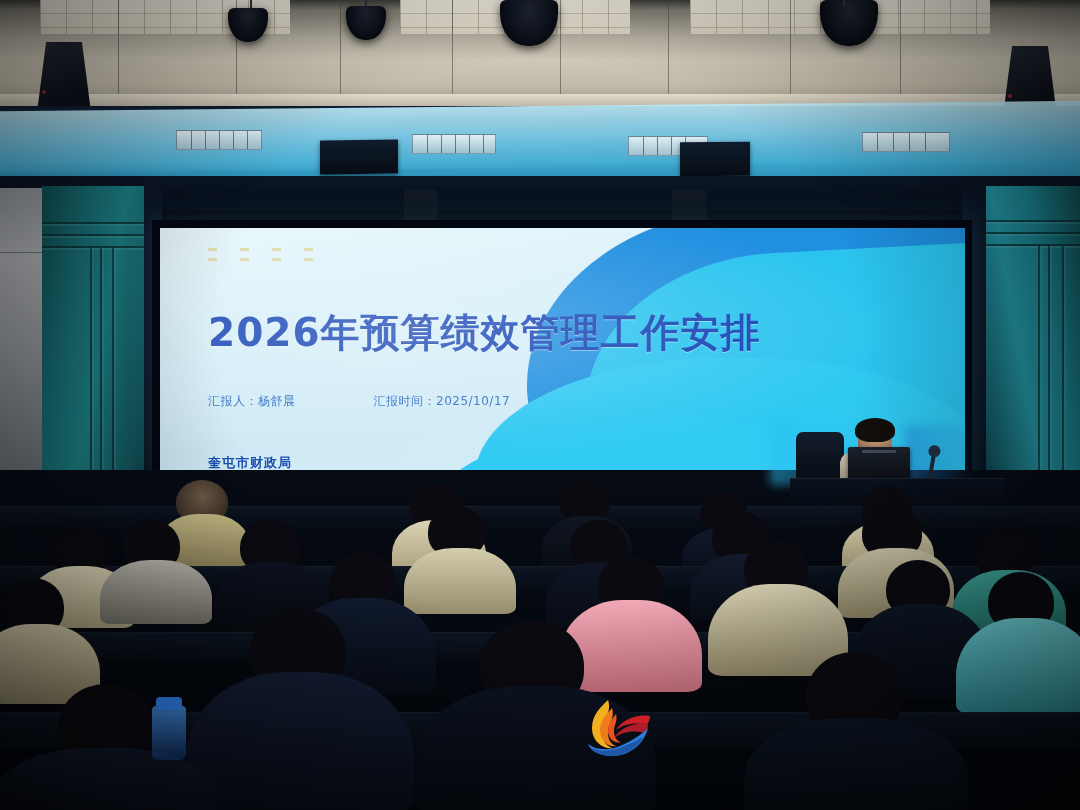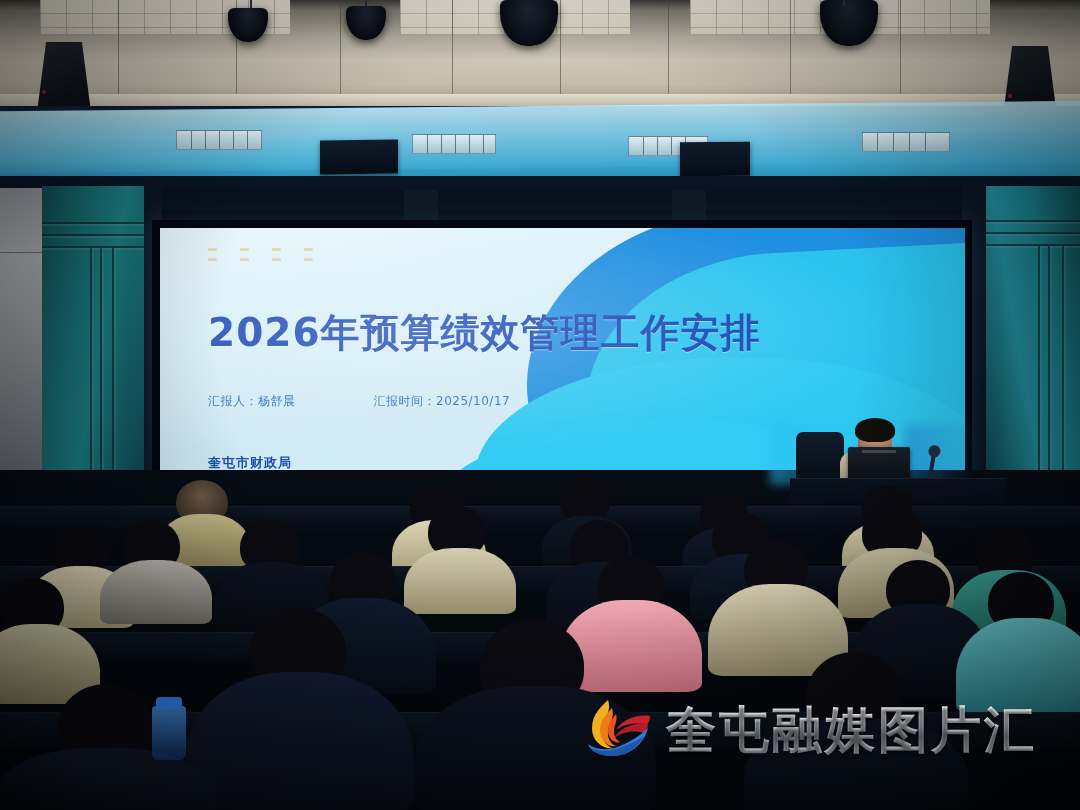"奎屯融媒图片汇" div.wm-text { html: <div>奎屯融媒图片汇</div> -> none }
